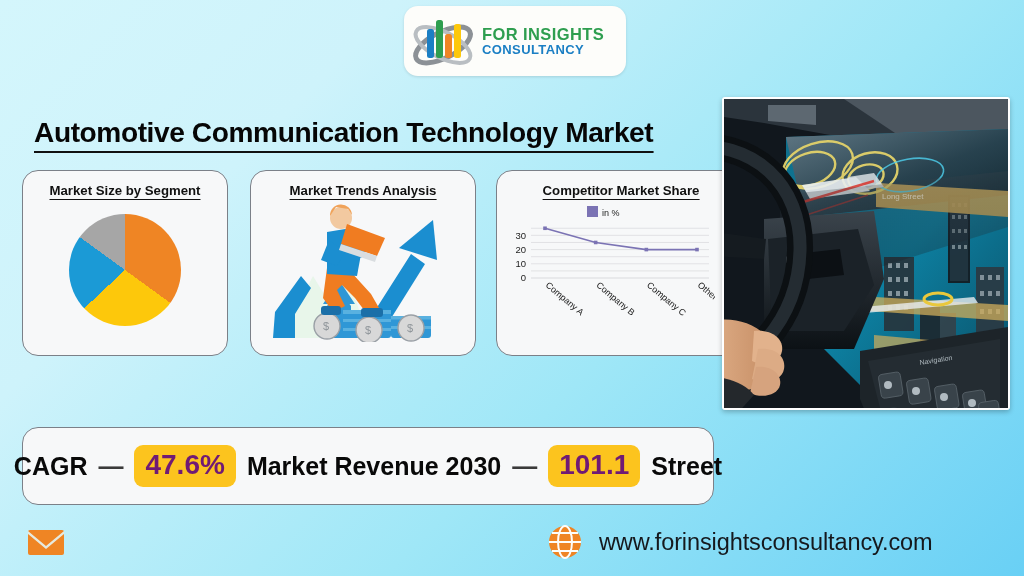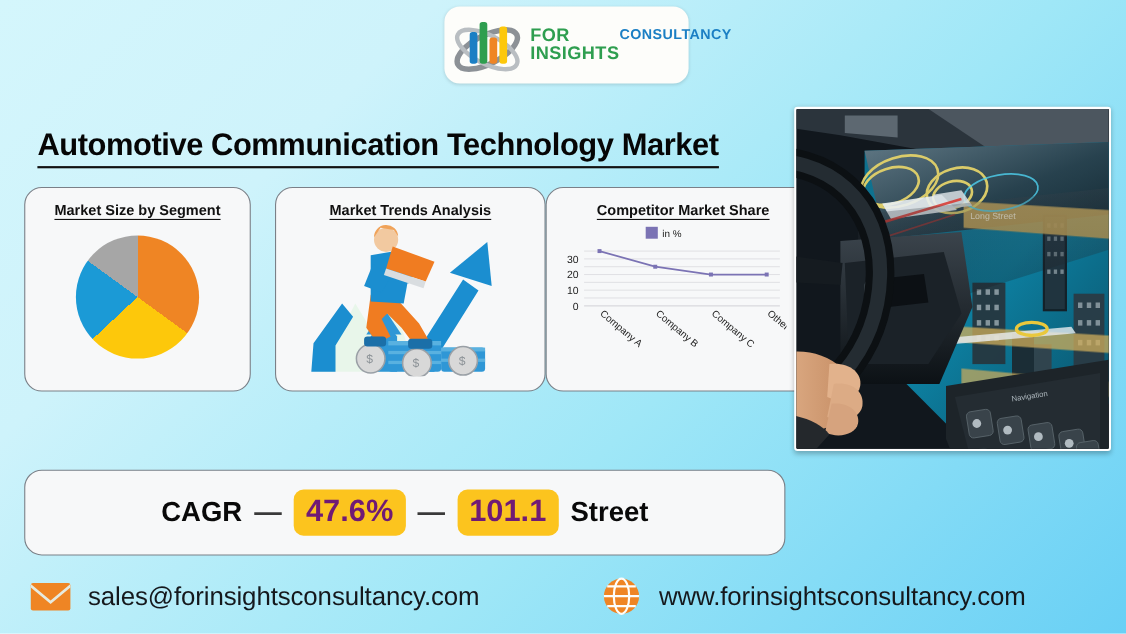"FOR INSIGHTS" #logo-words { flex-direction: row -> column }
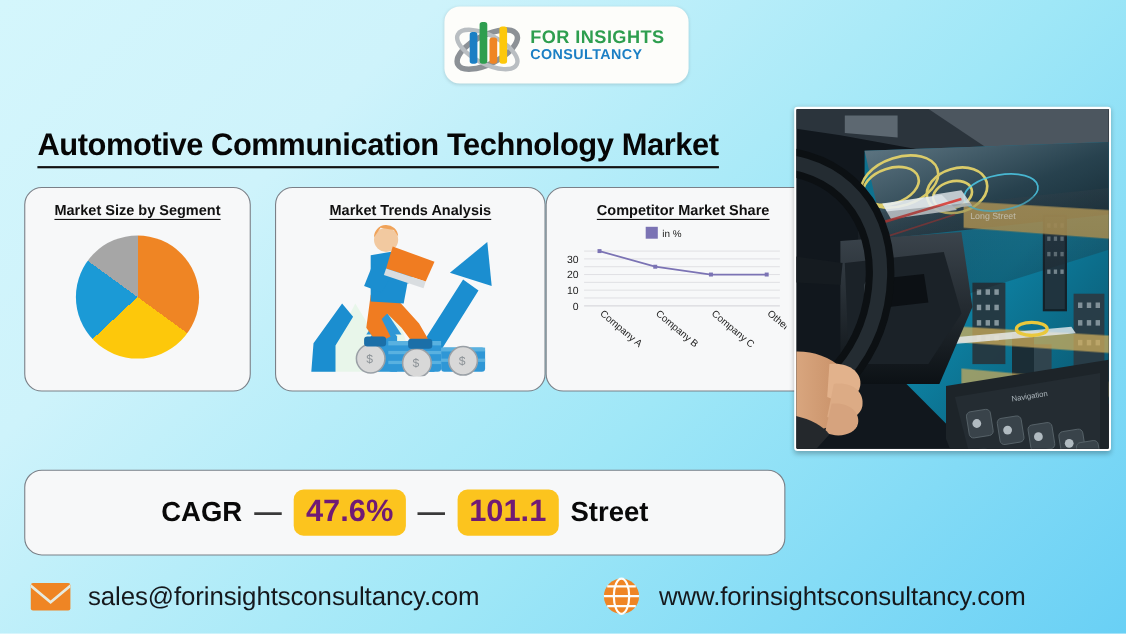"Market Trends Analysis" #card-1 { width: 246px -> 226px }
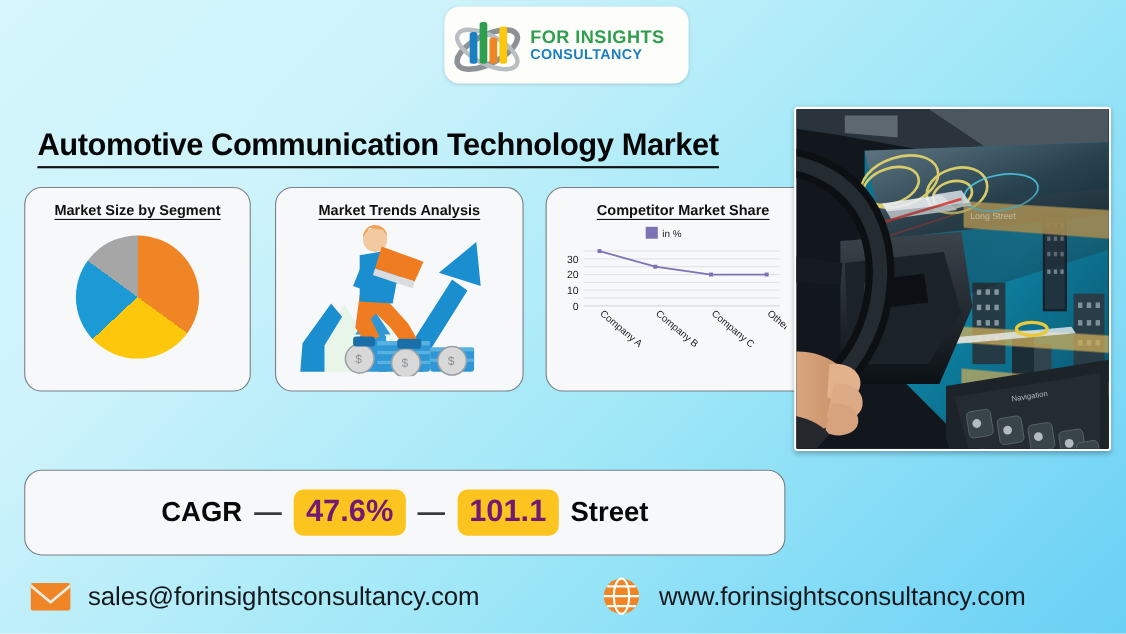"Market Revenue 2030" span.stat-label { html: none -> <span>Market Revenue 2030</span> }
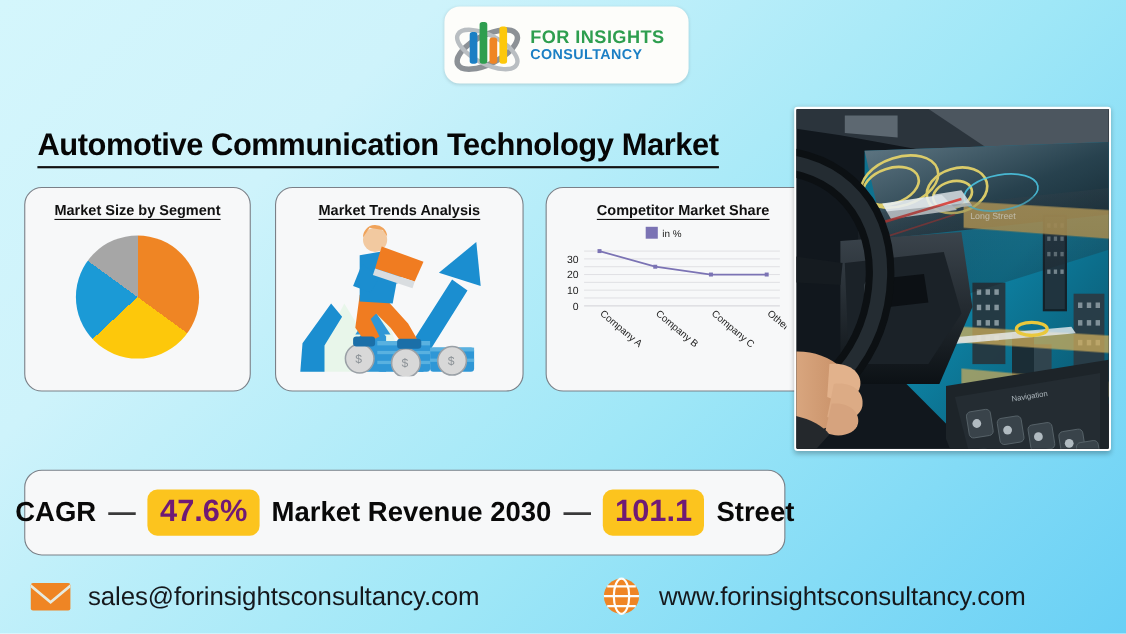"sales@forinsightsconsultancy.com" span.footer-text { html: <span>sales@forinsightsconsultancy.com</span> -> none }
